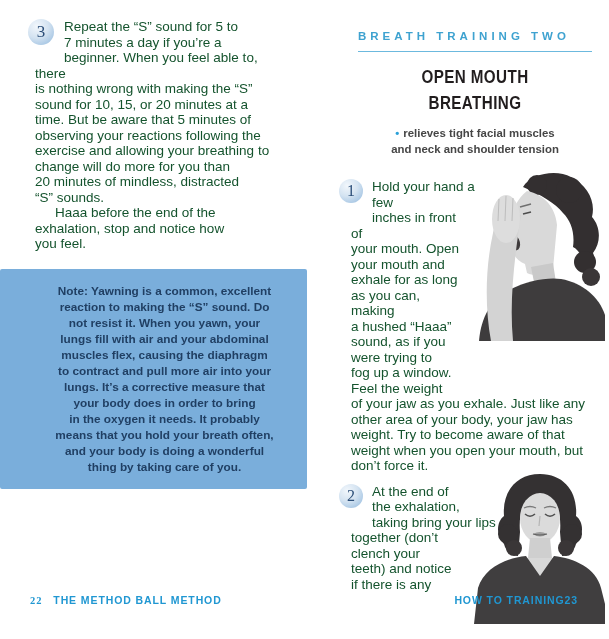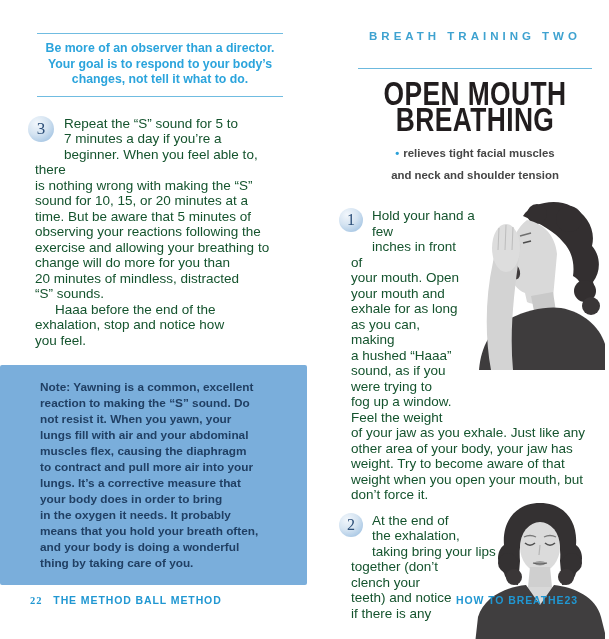"BREATH TRAINING TWO" .kicker { padding-bottom: 26px -> 9px; text-align: center -> none }
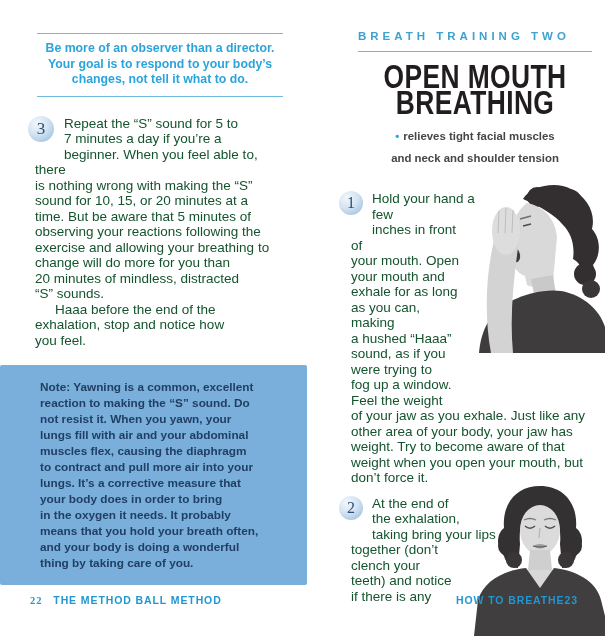"Be more of an observer" div.callout { html: <div> <p>Be more of an observer than a director. Your goal is to respond to your body’s changes, not tell it what to do.</p> </div> -> none }
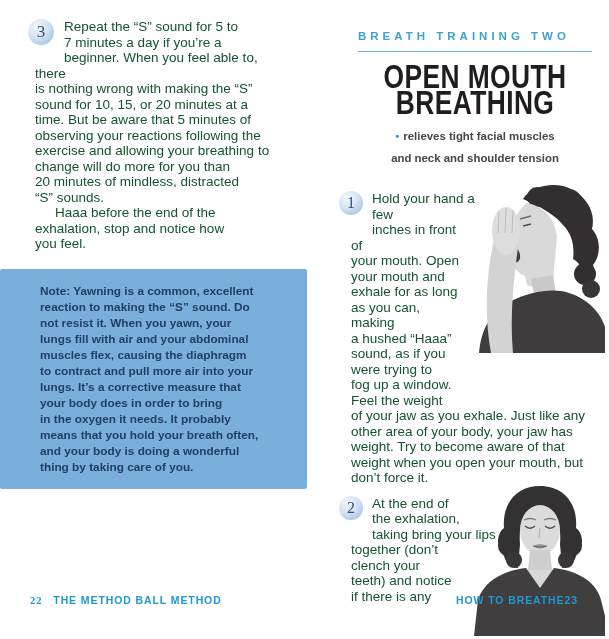"OPEN MOUTH" .title { font-size: 33px -> 19px }
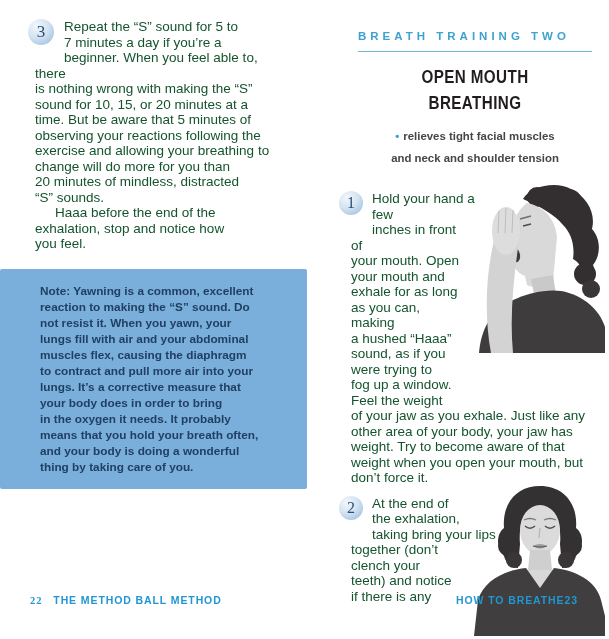"• relieves tight facial muscles" .benefit { line-height: 22px -> 16px }
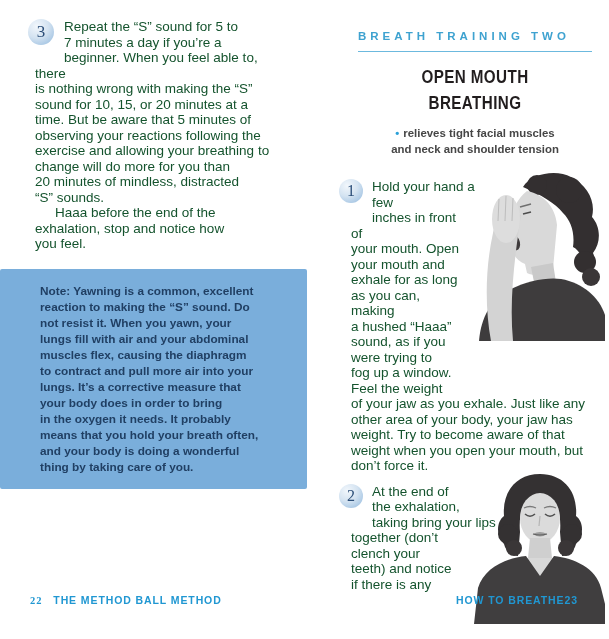"Note: Yawning is a common," .note { text-align: none -> center }
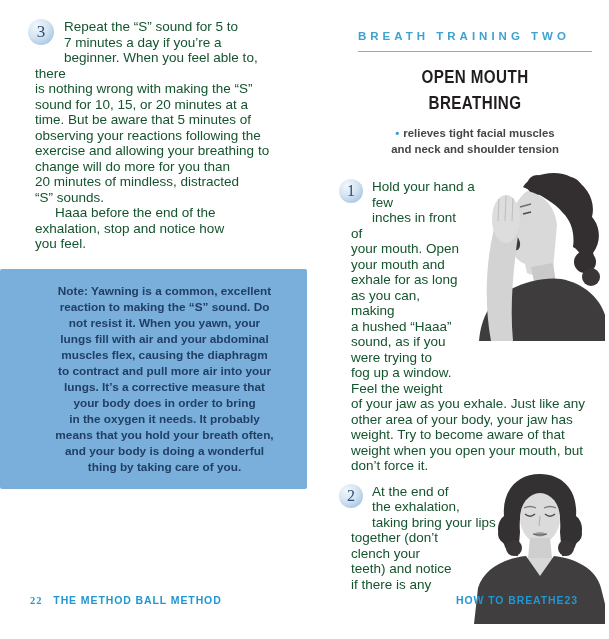"HOW TO BREATHE" span.folio-label { text: BREATHE -> TRAINING }
